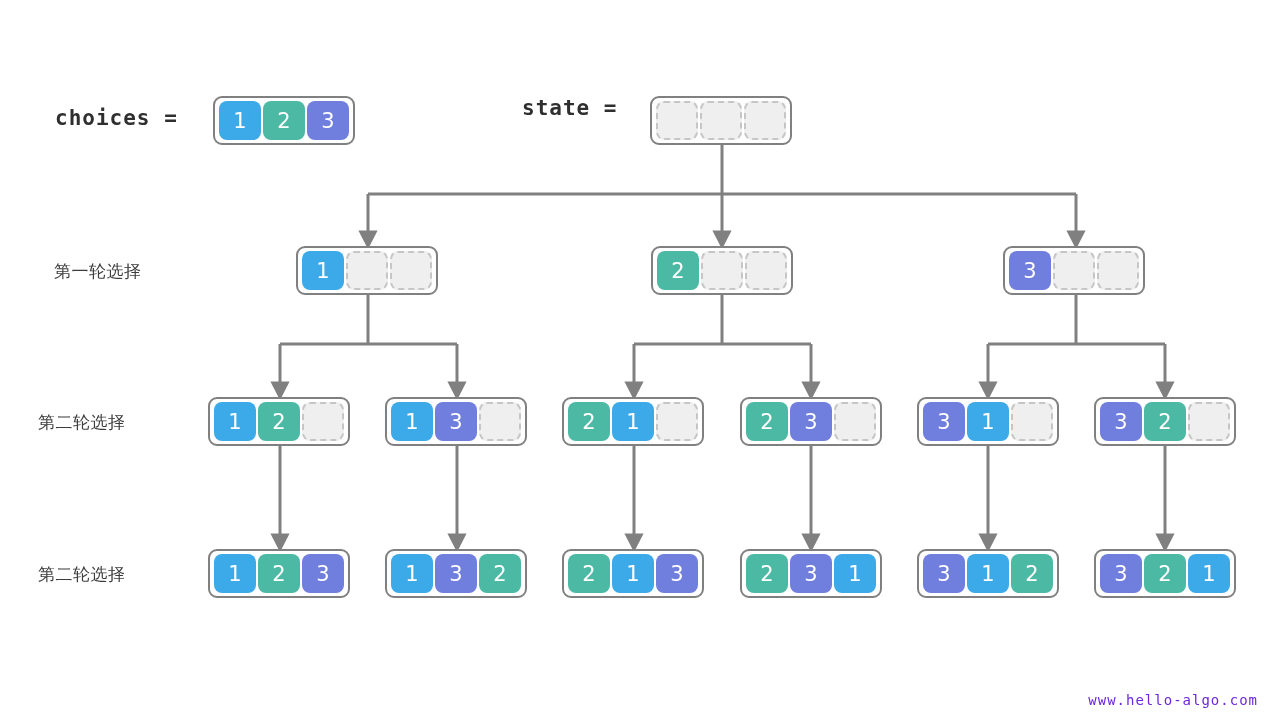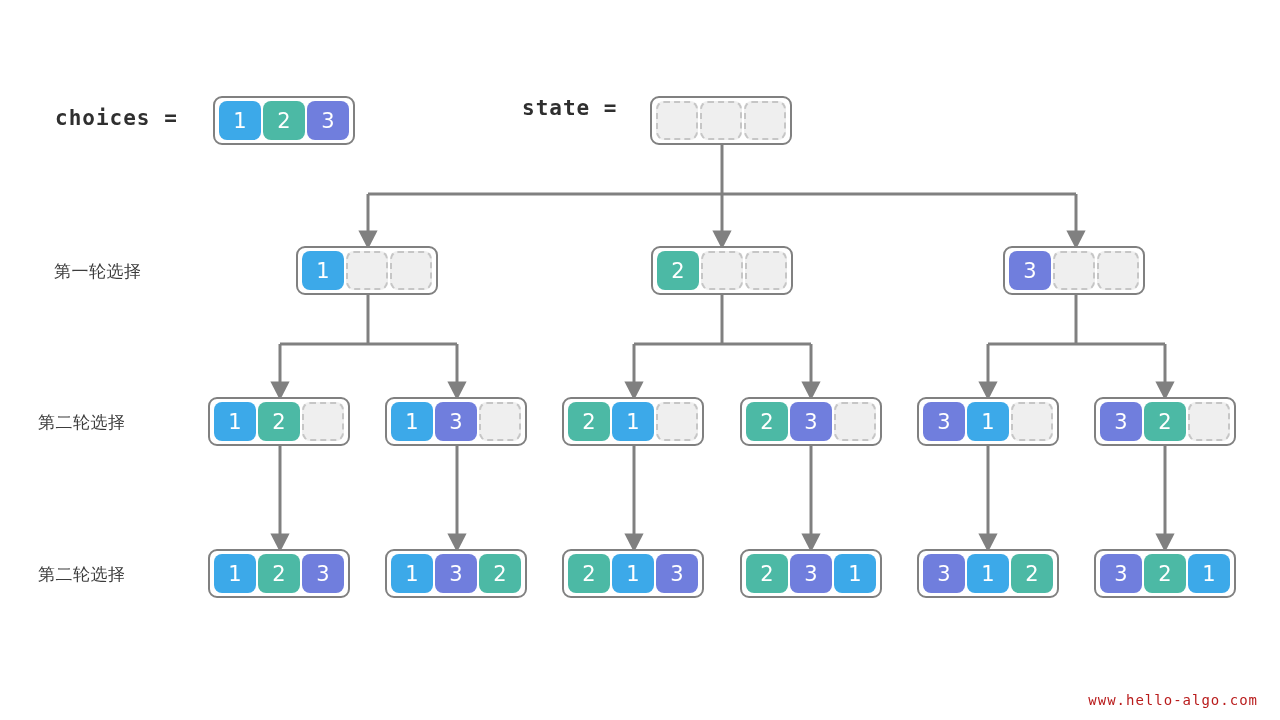"www.hello-algo.com" .watermark { color: #b91c1c -> #6d28d9 }
